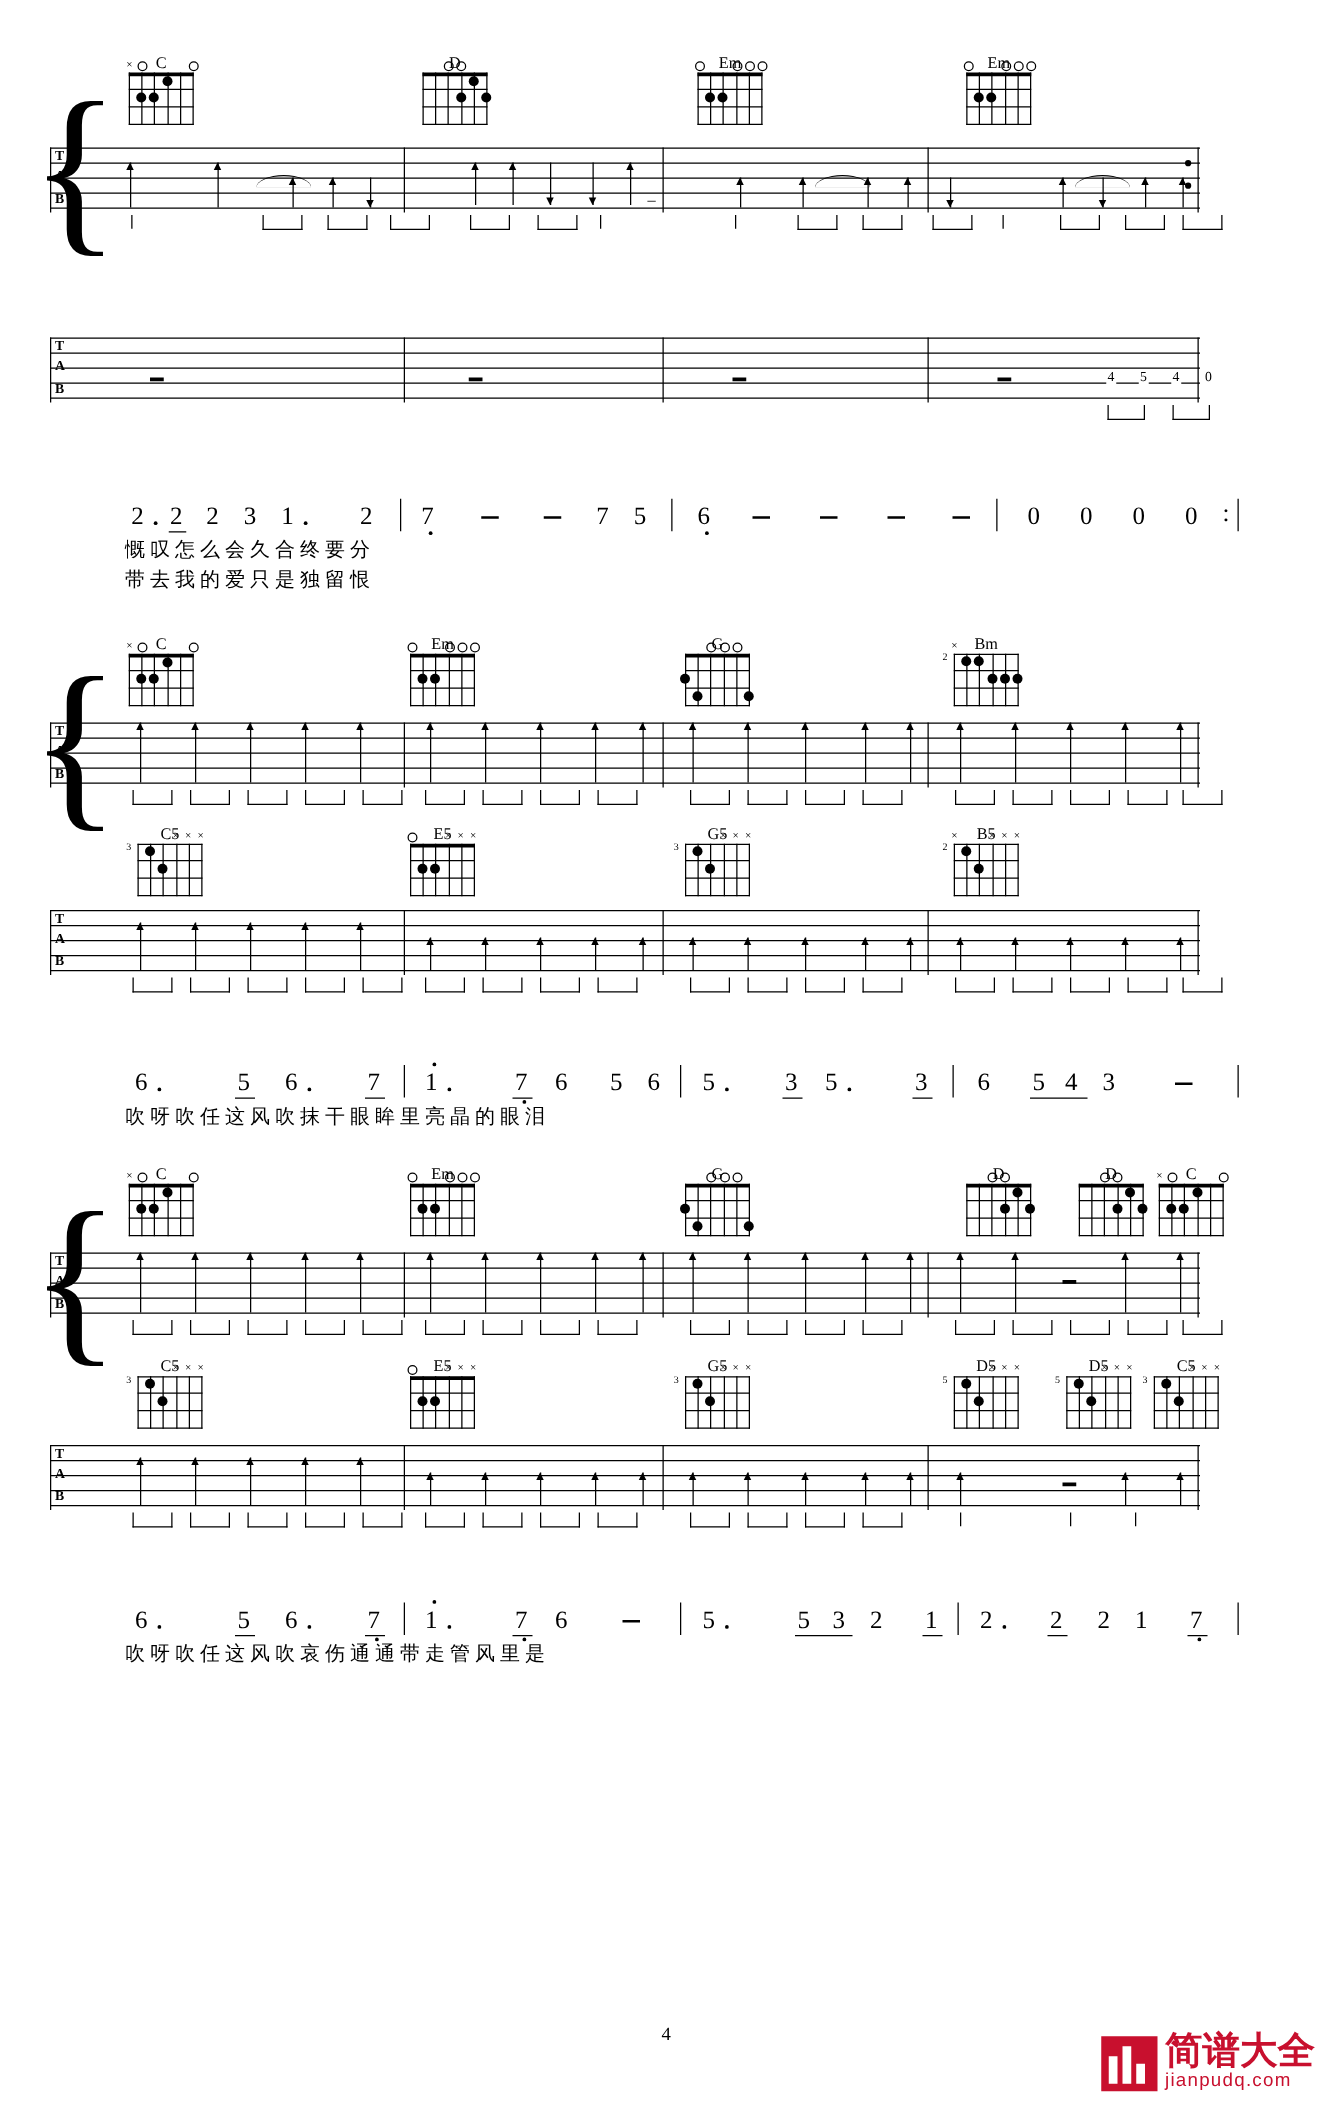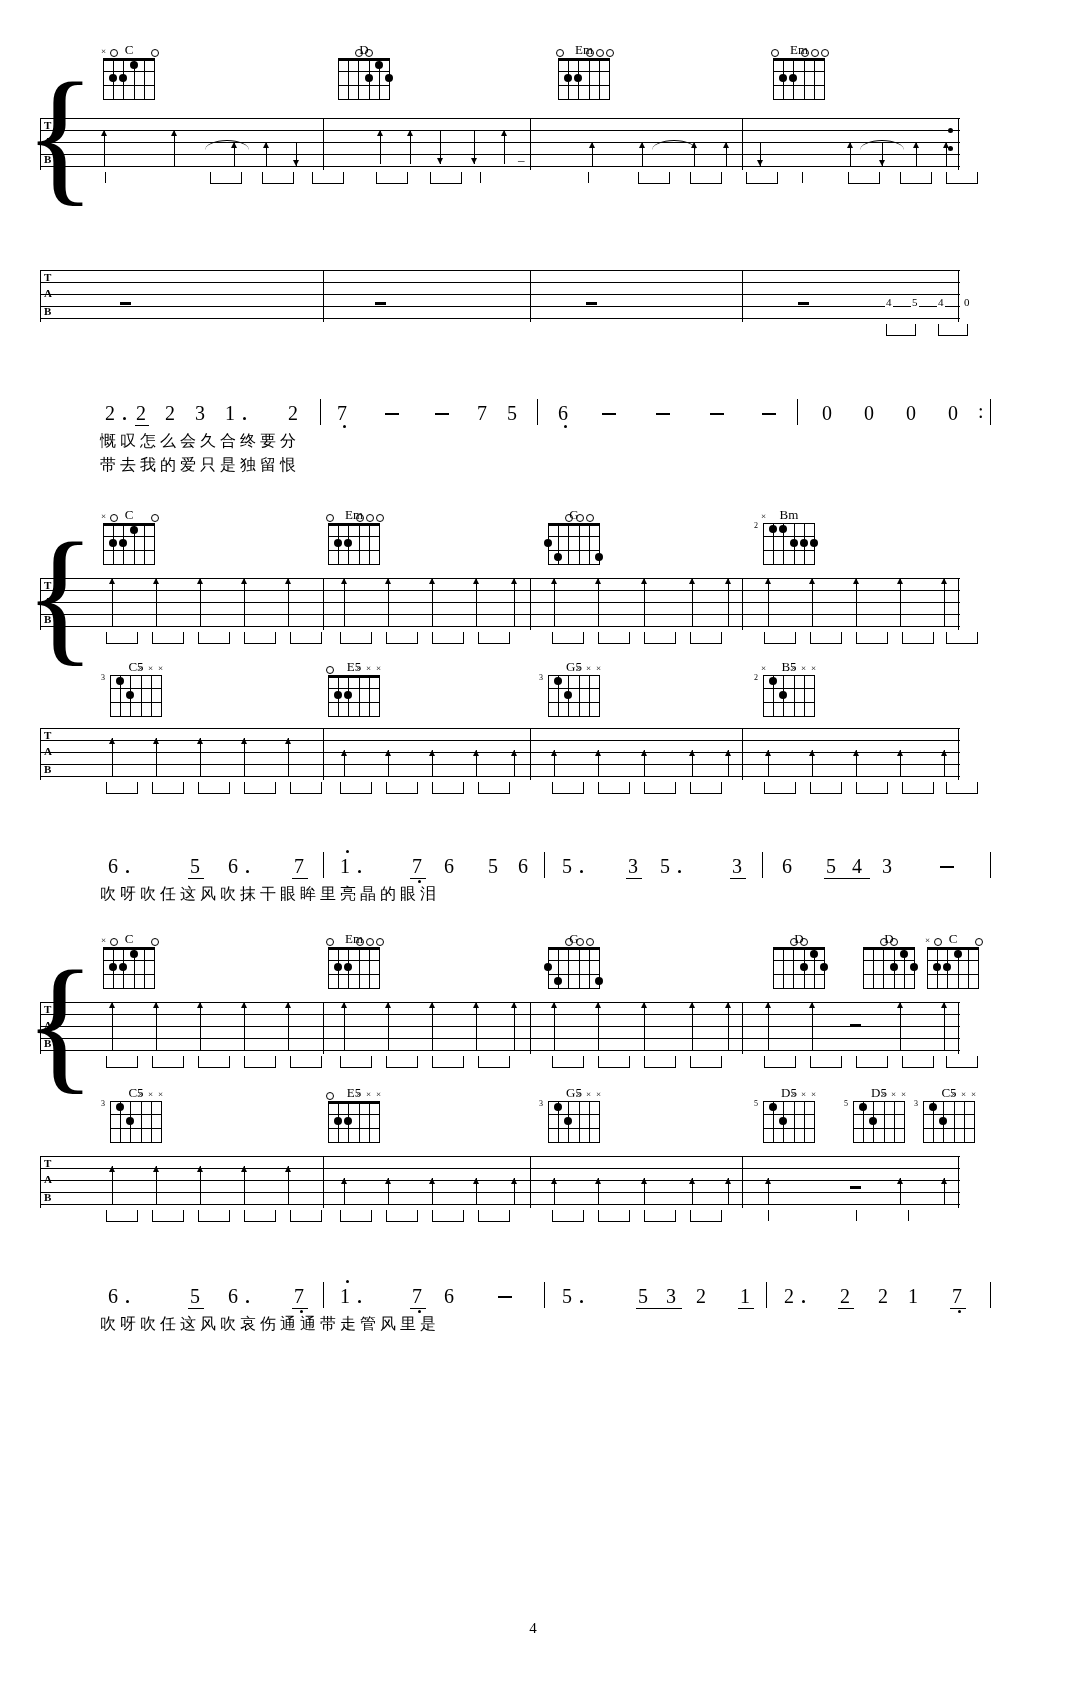"简谱大全" div.logo { html: none -> <div> <div> <i></i> <i></i> <i></i> </div> <div> <div>简谱大全</div> <div>jianpudq.com</div> </div> </div> }
